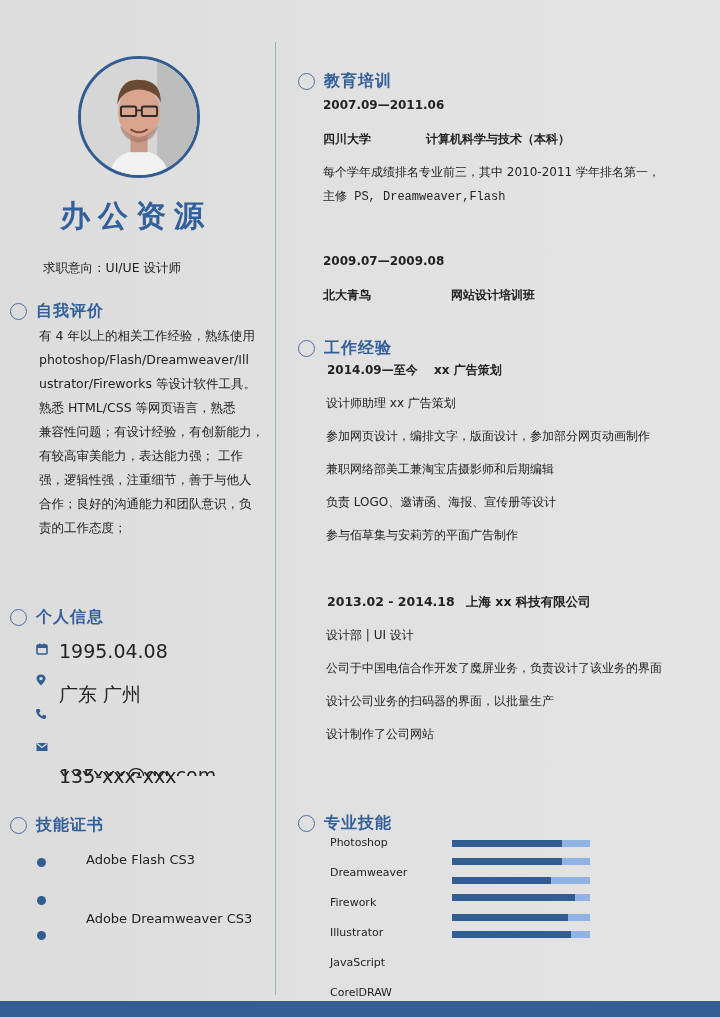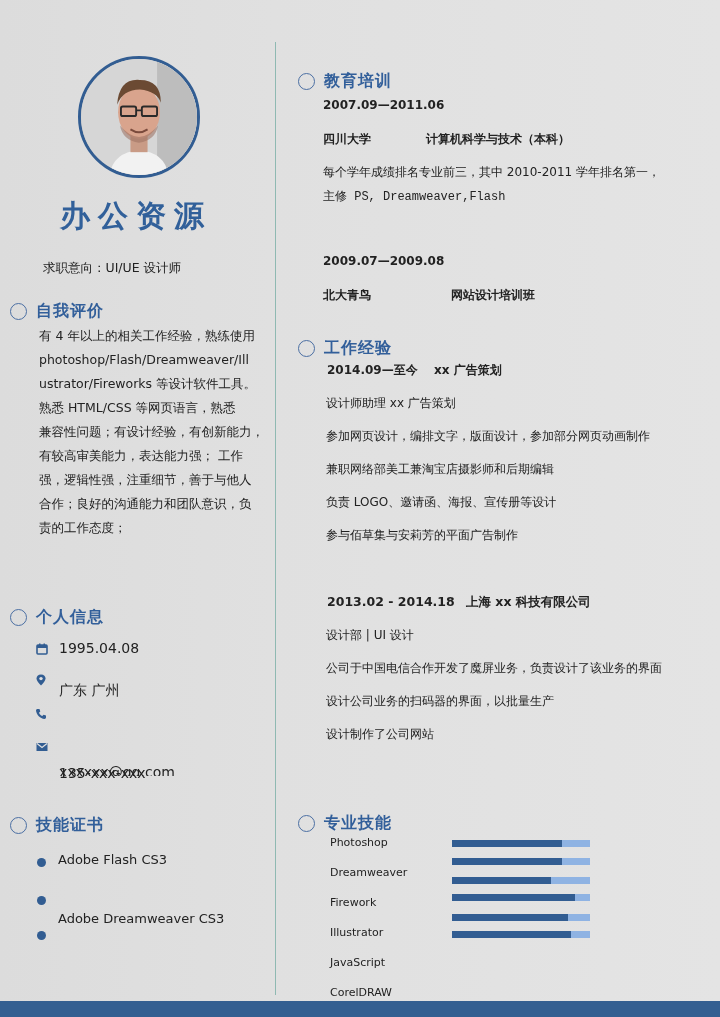"1995.04.08" .info-row { font-size: 14px -> 19px }
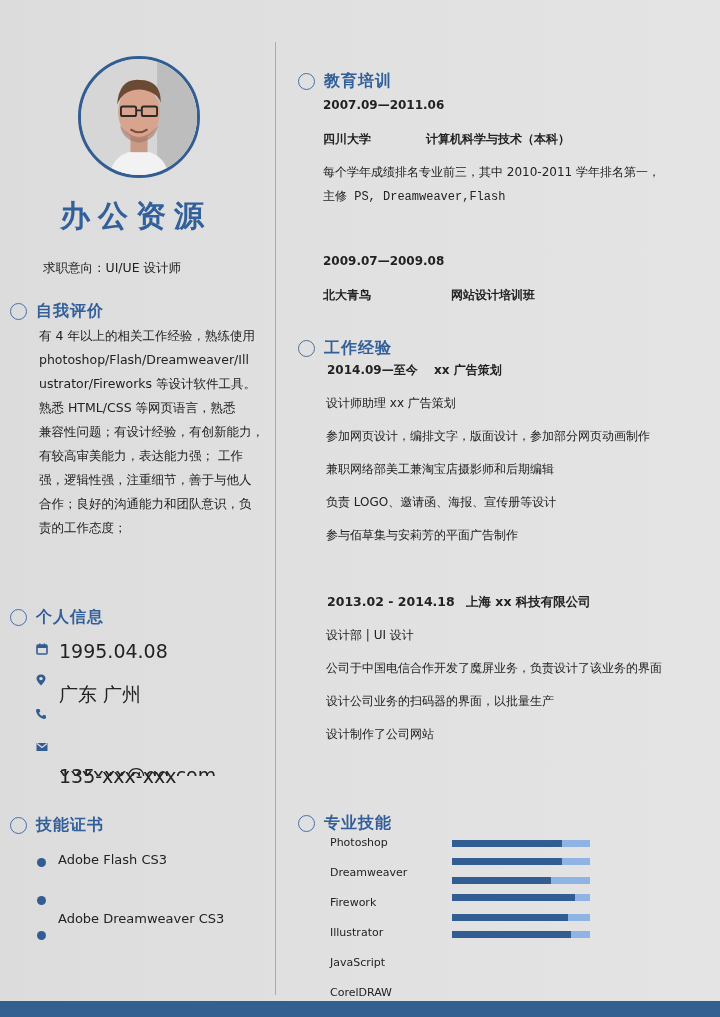"Adobe Flash CS3" .cert { margin-left: none -> 28px }
